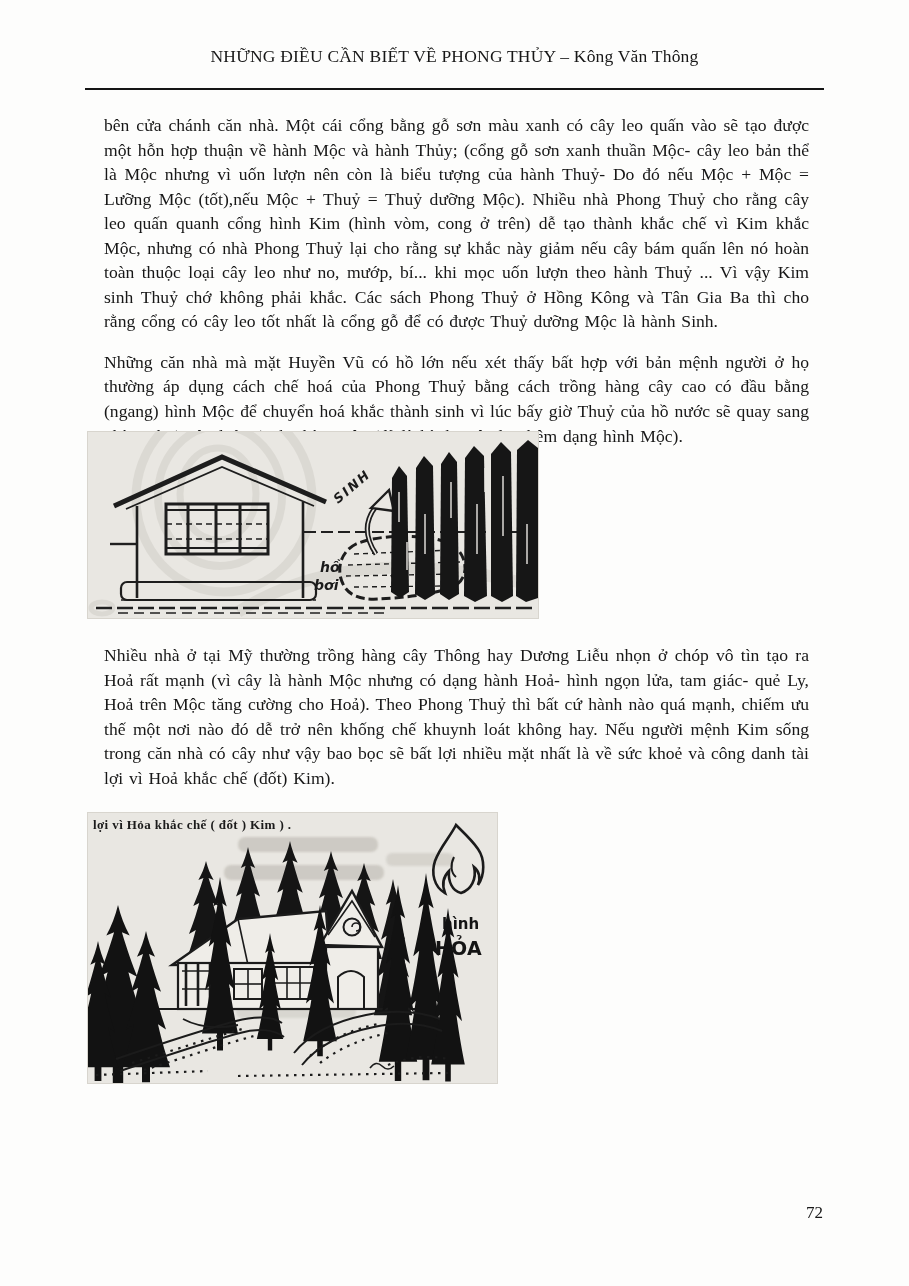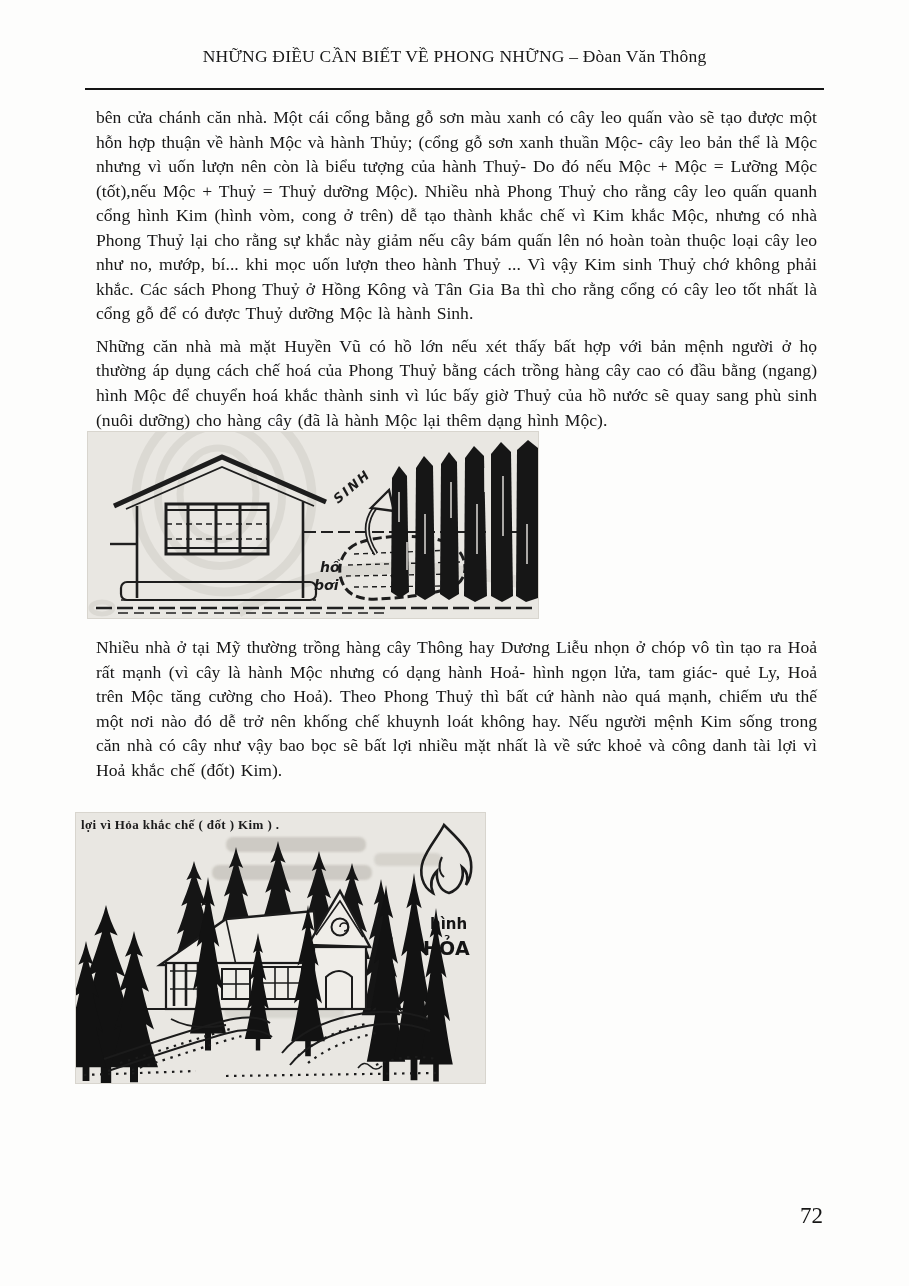"NHỮNG ĐIỀU CẦN BIẾT VỀ" div.header-title { text: NHỮNG – Đòan -> THỦY – Kông }
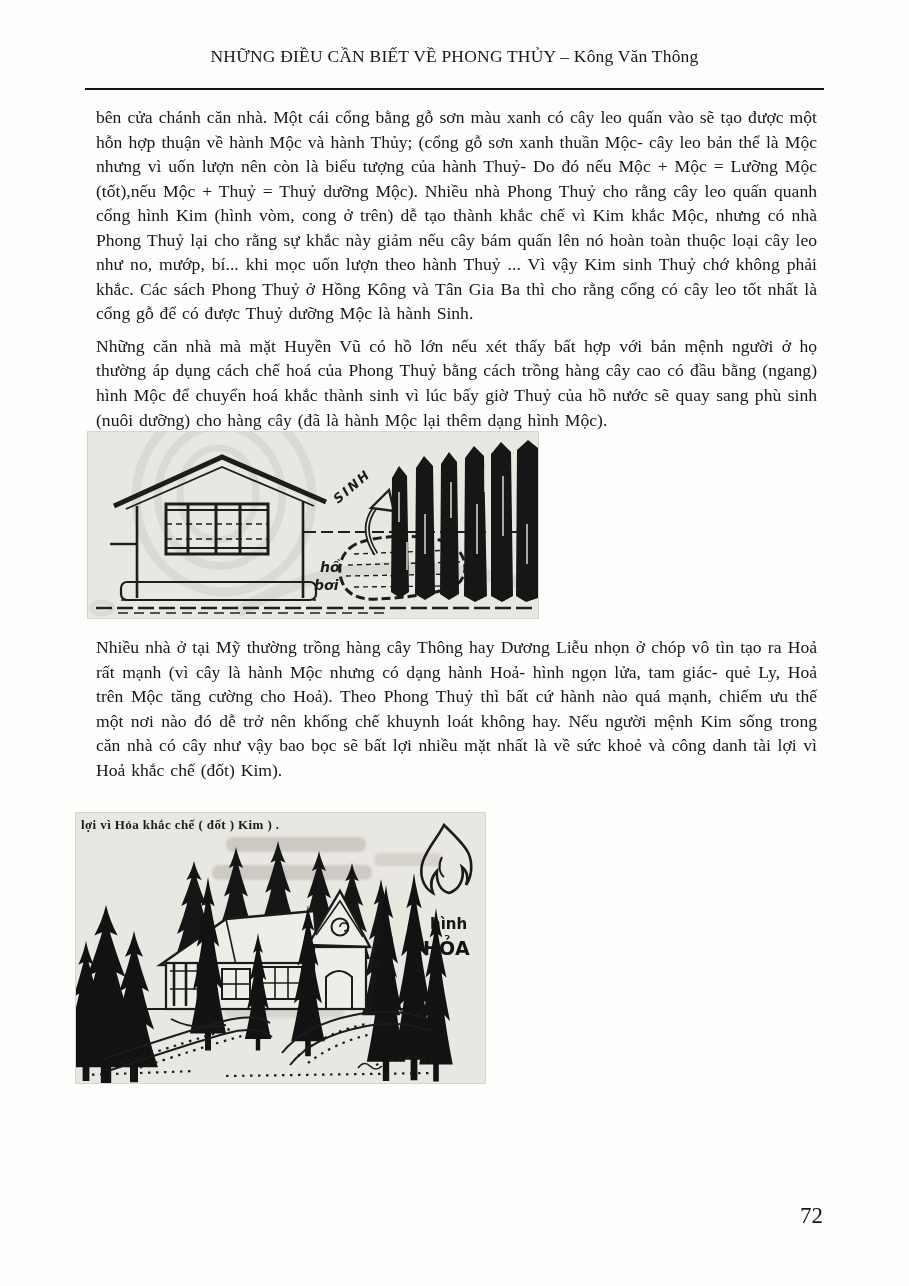"bên cửa chánh căn nhà." .text-block p { margin: 8px -> 16px }
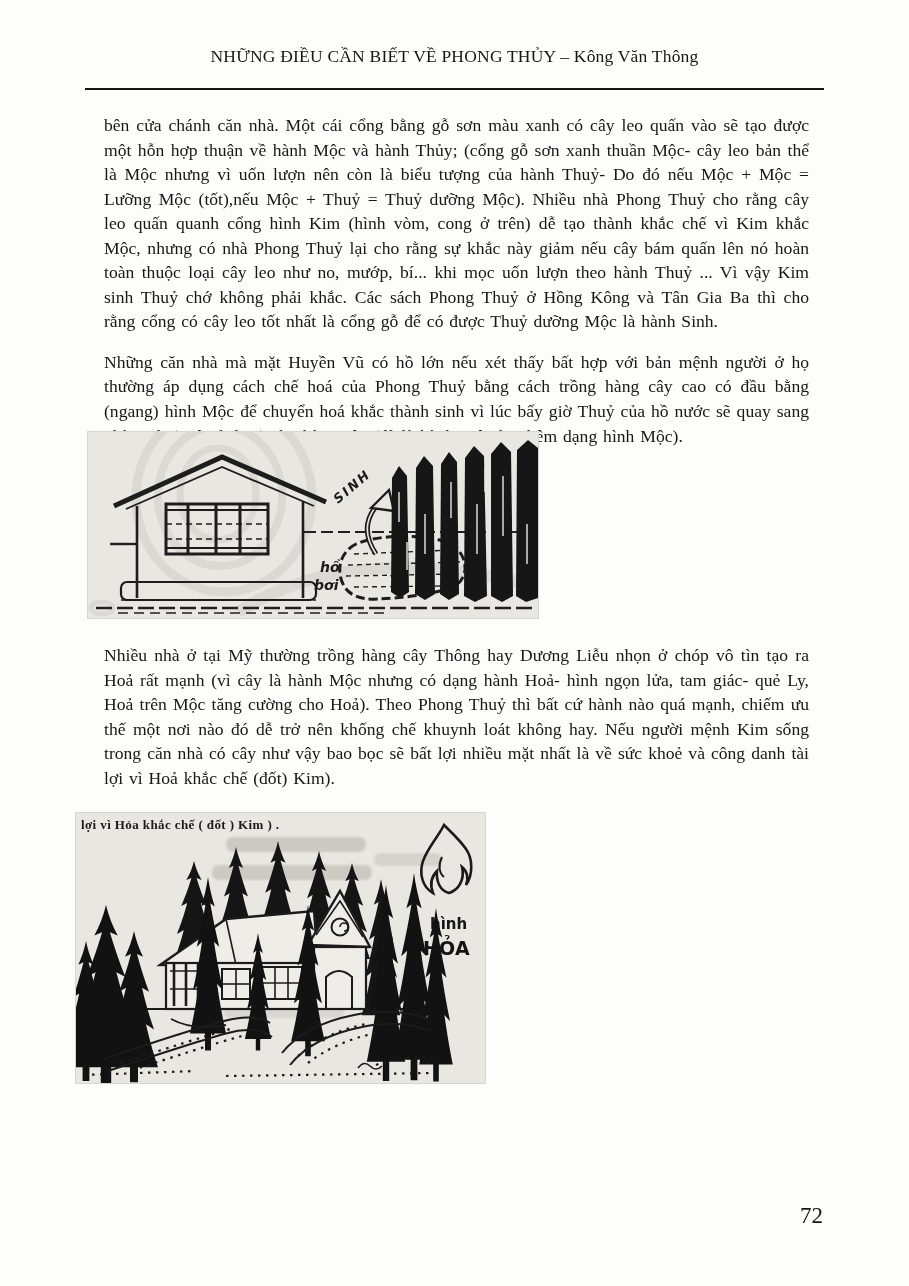"lợi vì Hỏa khắc chế" #figure-2 { left: 76px -> 88px }
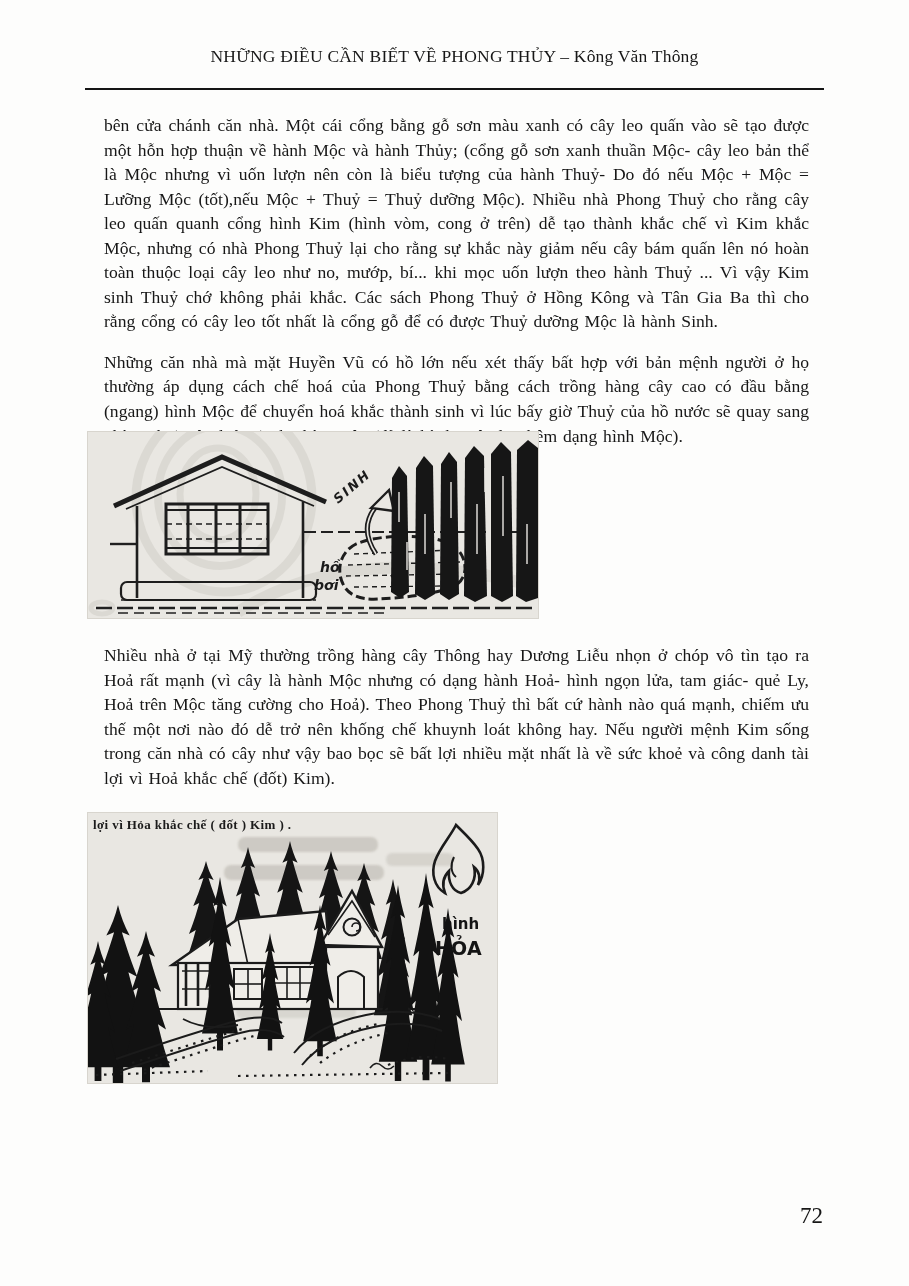"72" .page-number { font-size: 23px -> 17px }
